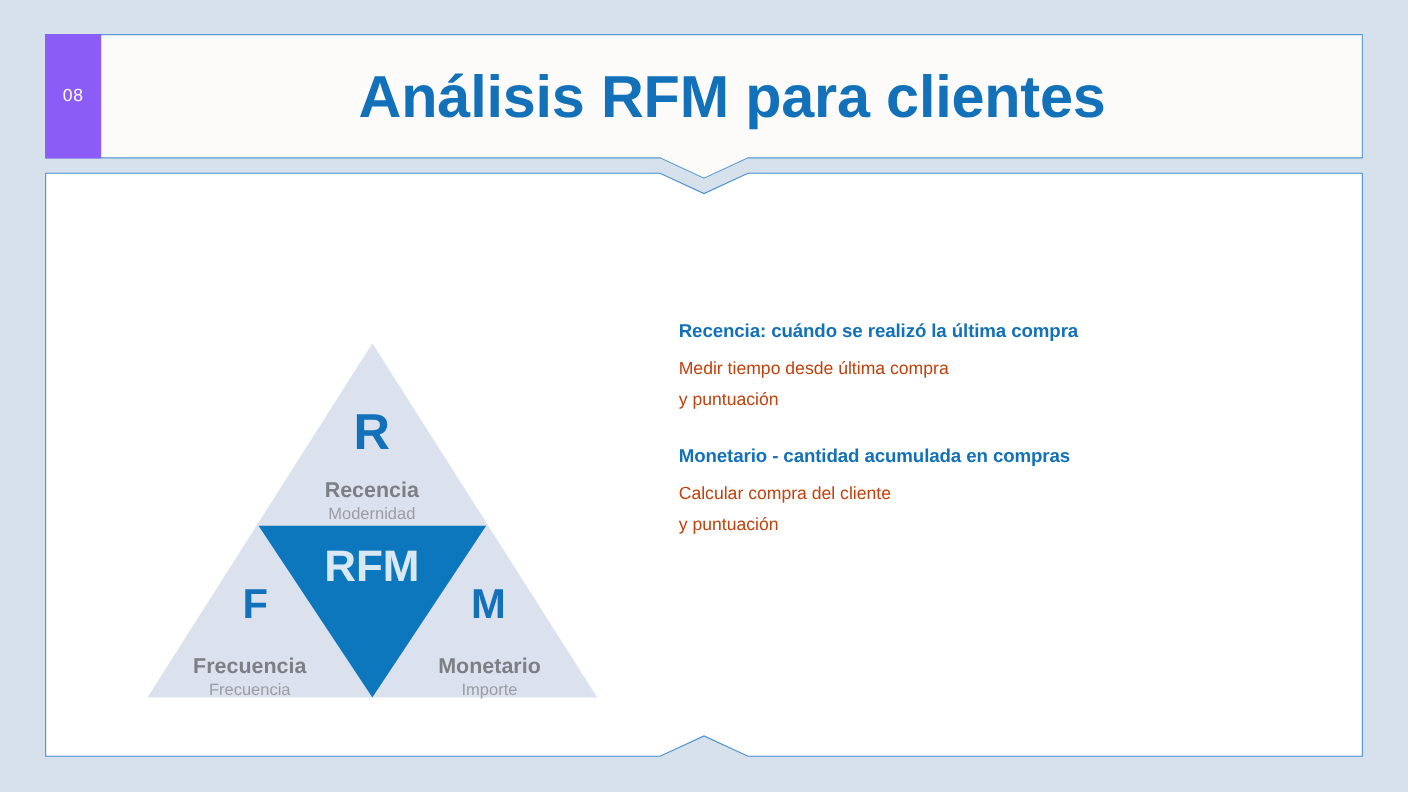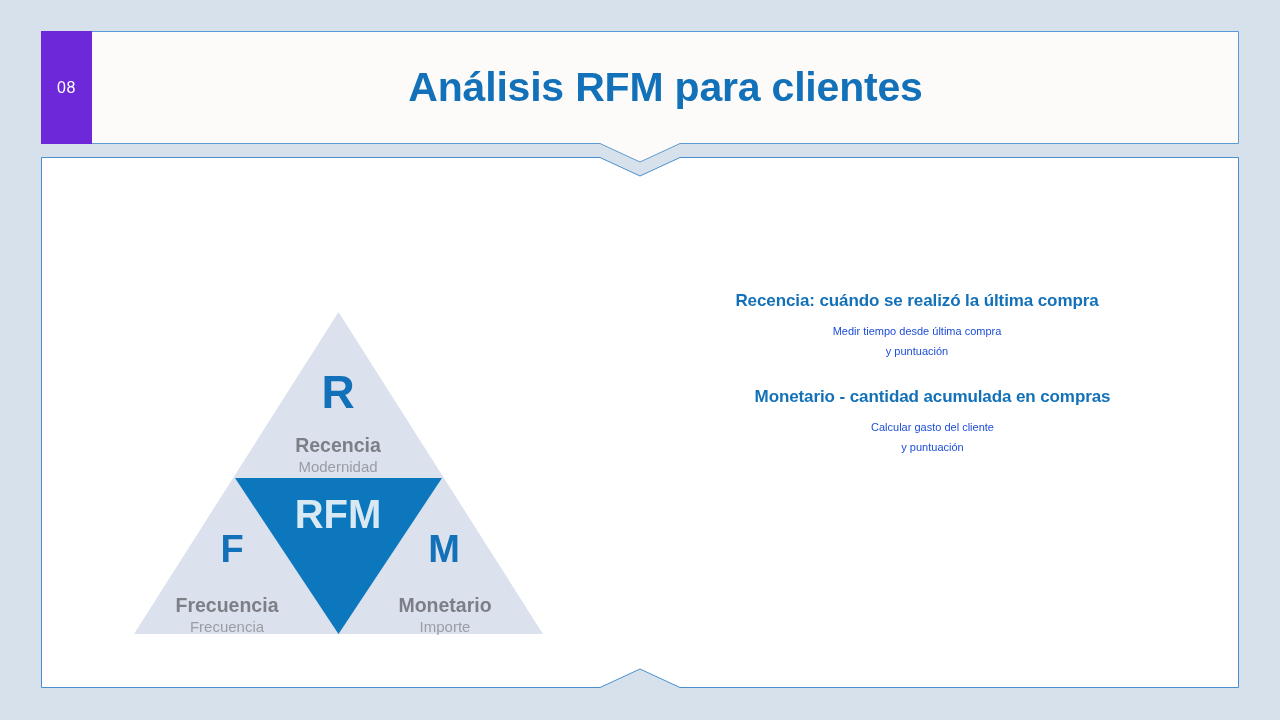"08" .slide-number { background: #6d28d9 -> #8b5cf6 }
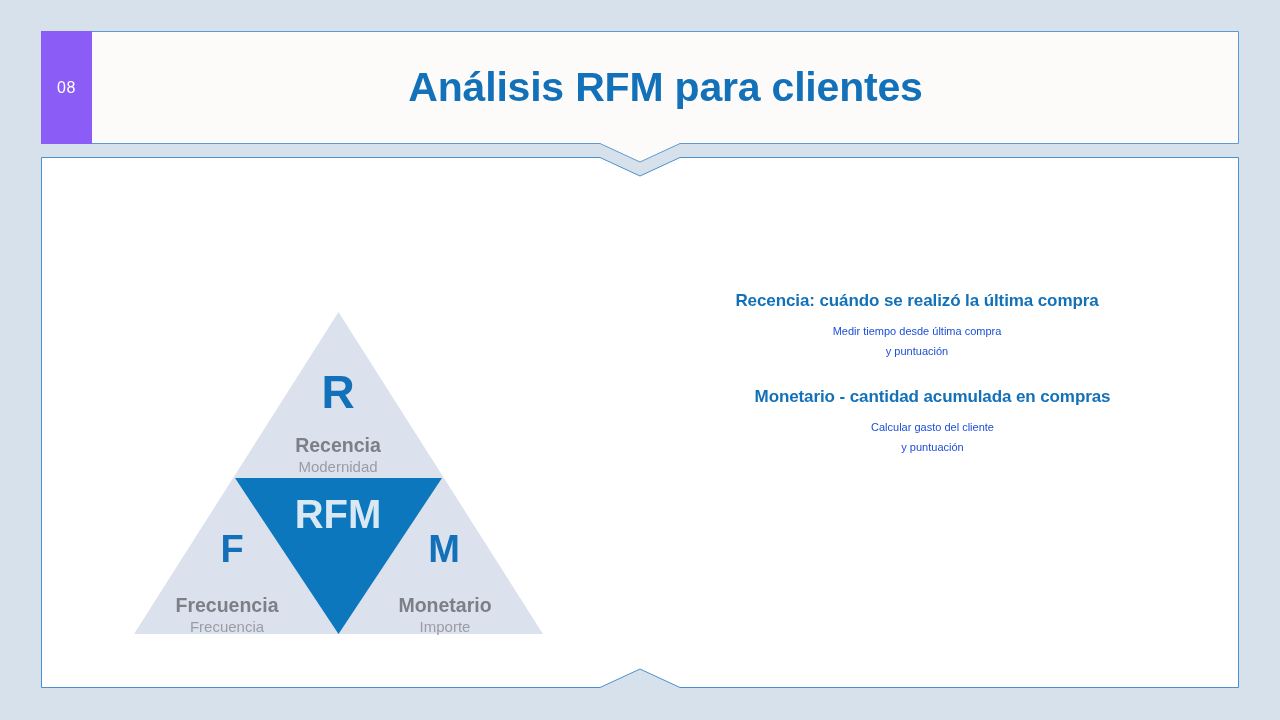"Análisis RFM para clientes" .header-title span { font-size: 41px -> 54px }
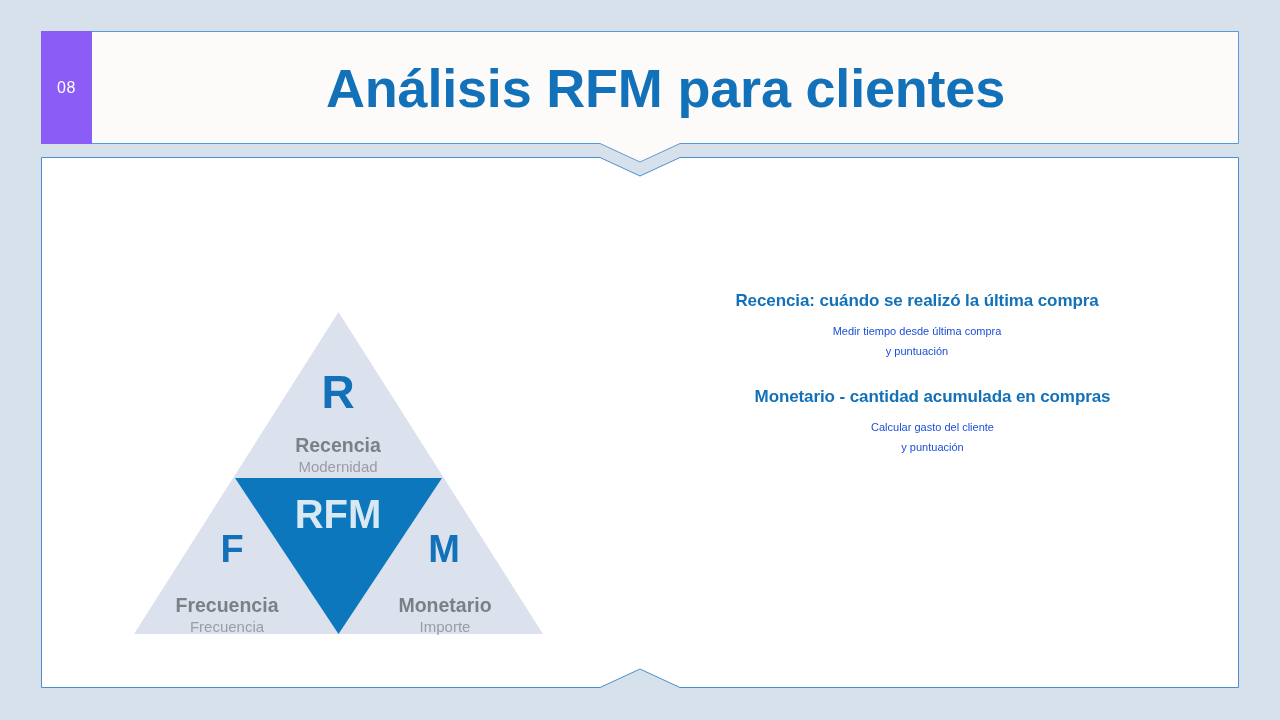"Recencia: cuándo se realizó la" .points { text-align: center -> none }
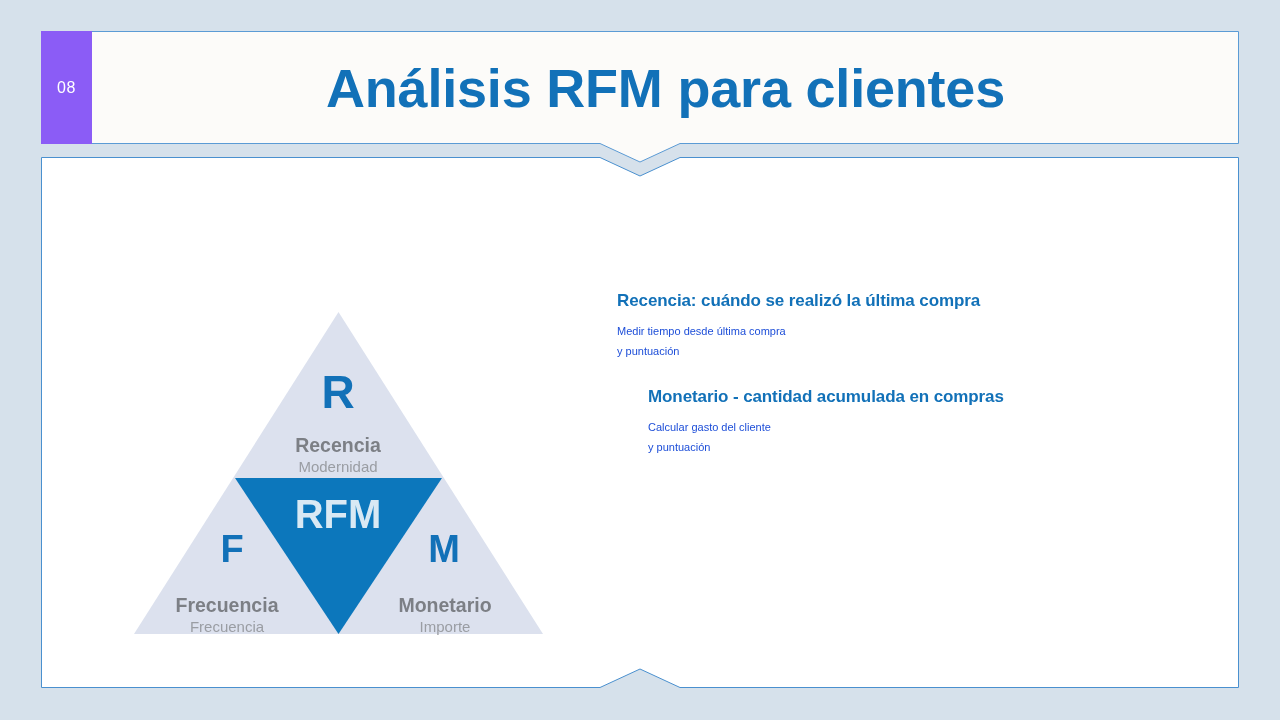"Medir tiempo desde última compra" .point-body { color: #1d4ed8 -> #c2410c; font-size: 11px -> 16px }
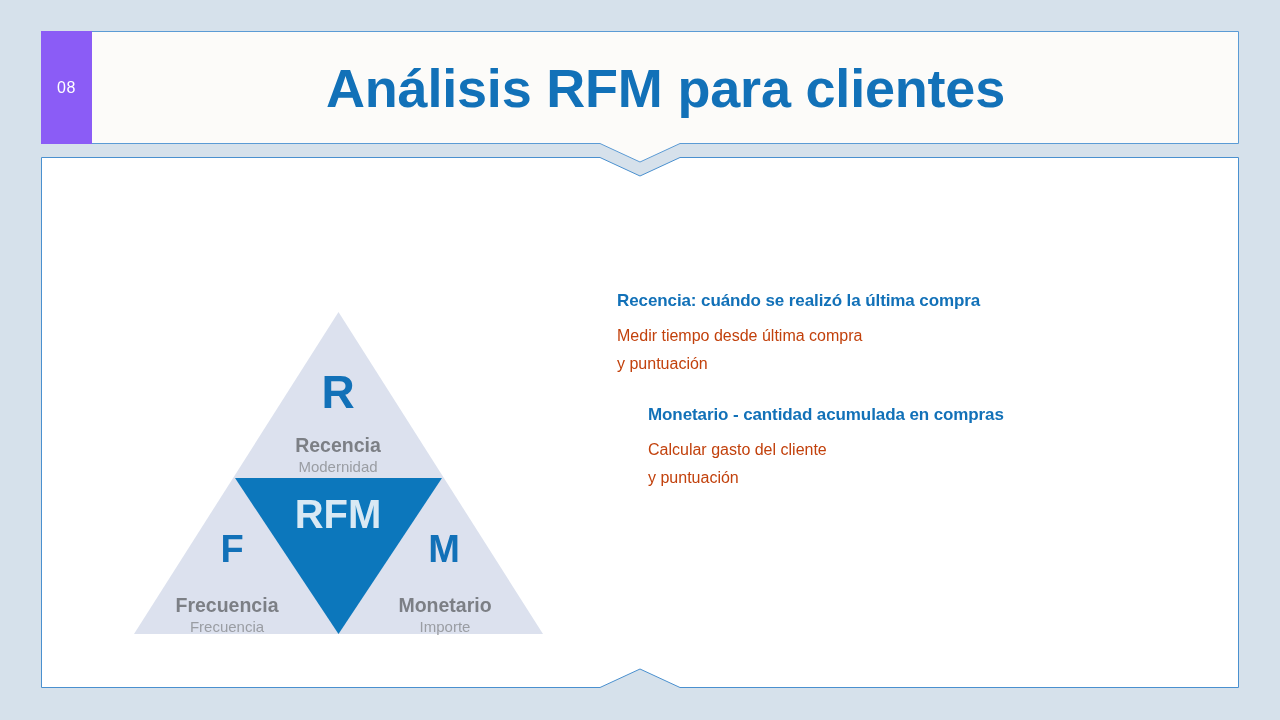"Monetario - cantidad acumulada en" .point:last-child { margin-left: 31px -> none }
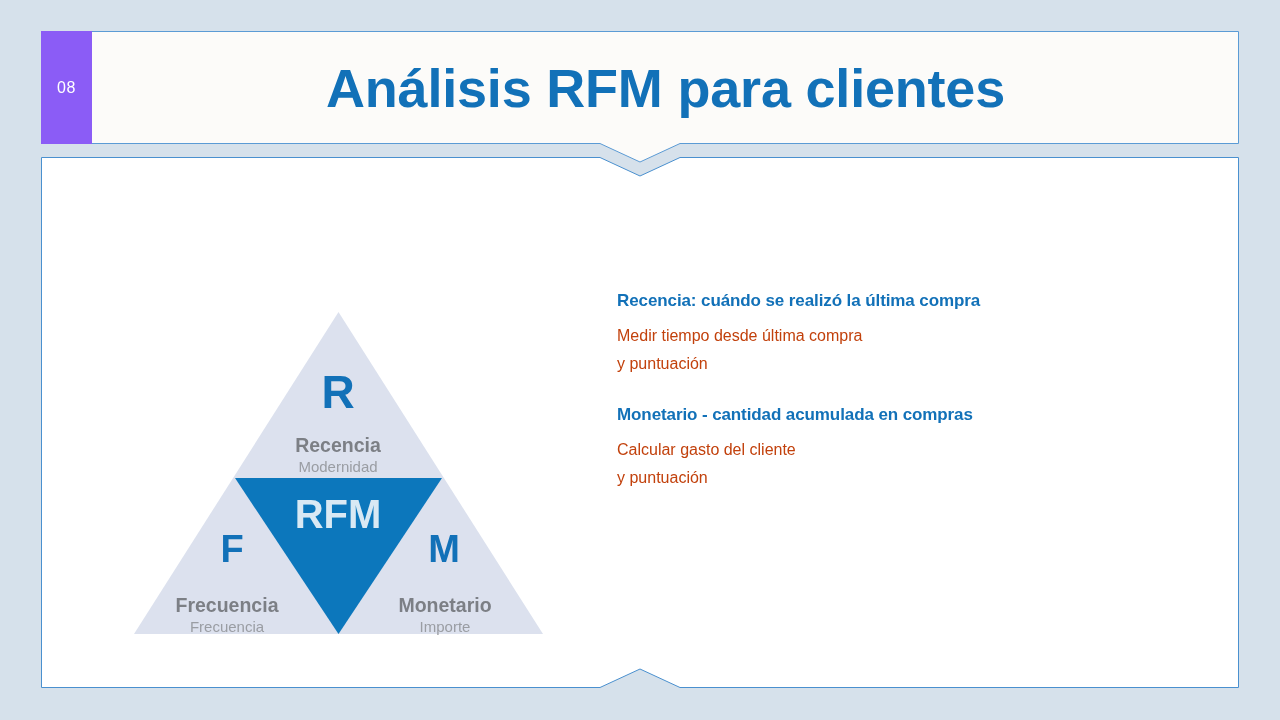"Calcular gasto del cliente" div.point-body { text: gasto -> compra }
